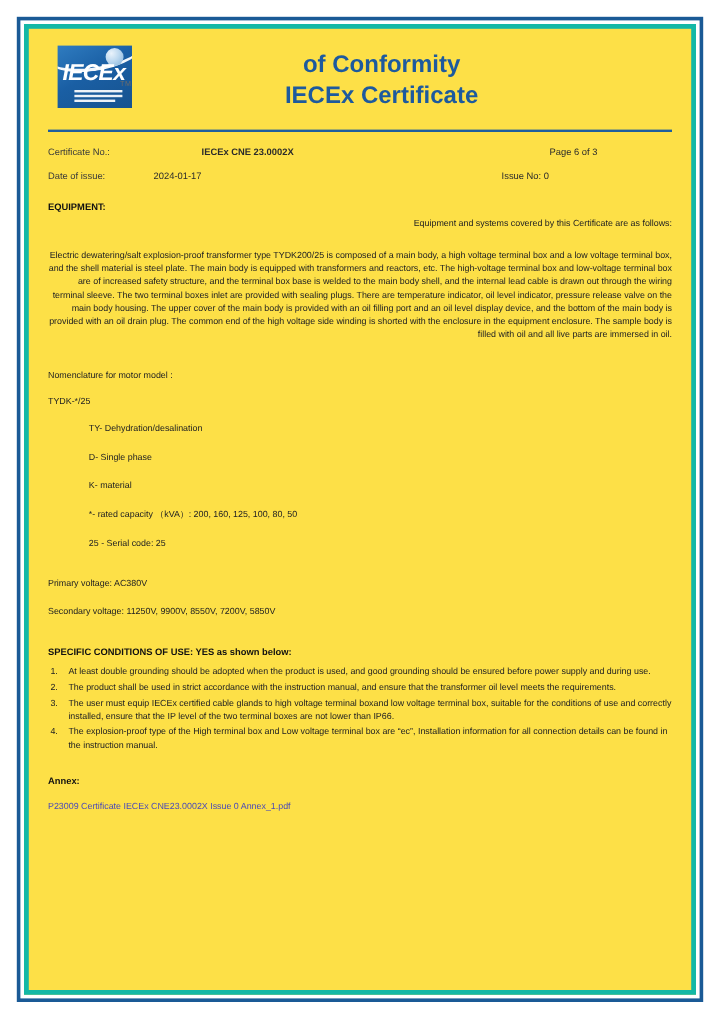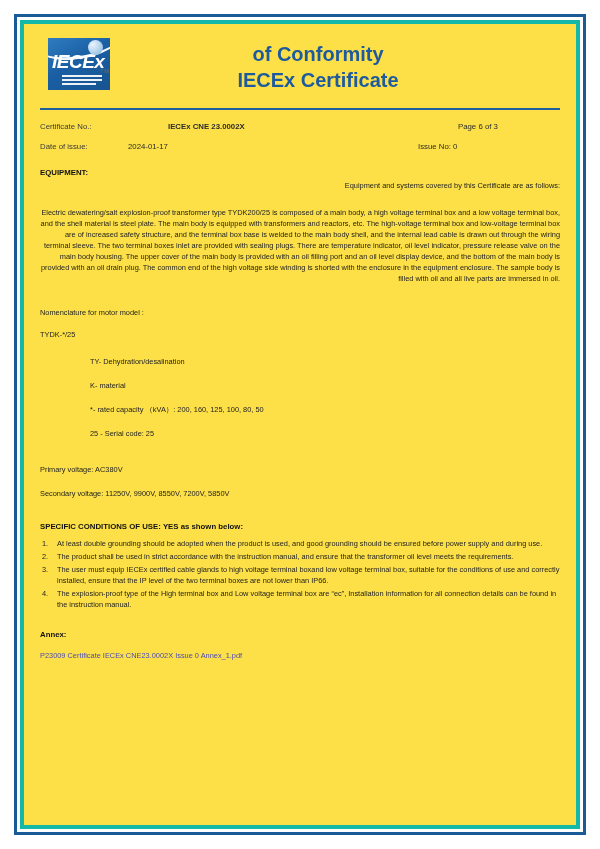"TY- Dehydration/desalination" .nomen-list { margin: 16px -> 0 }
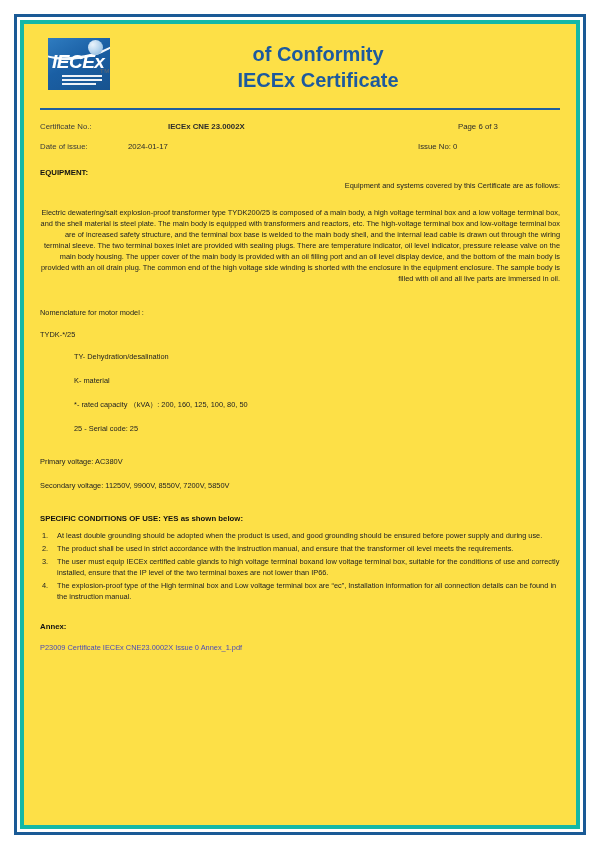"D- Single phase" li { html: none -> <li>D- Single phase</li> }
